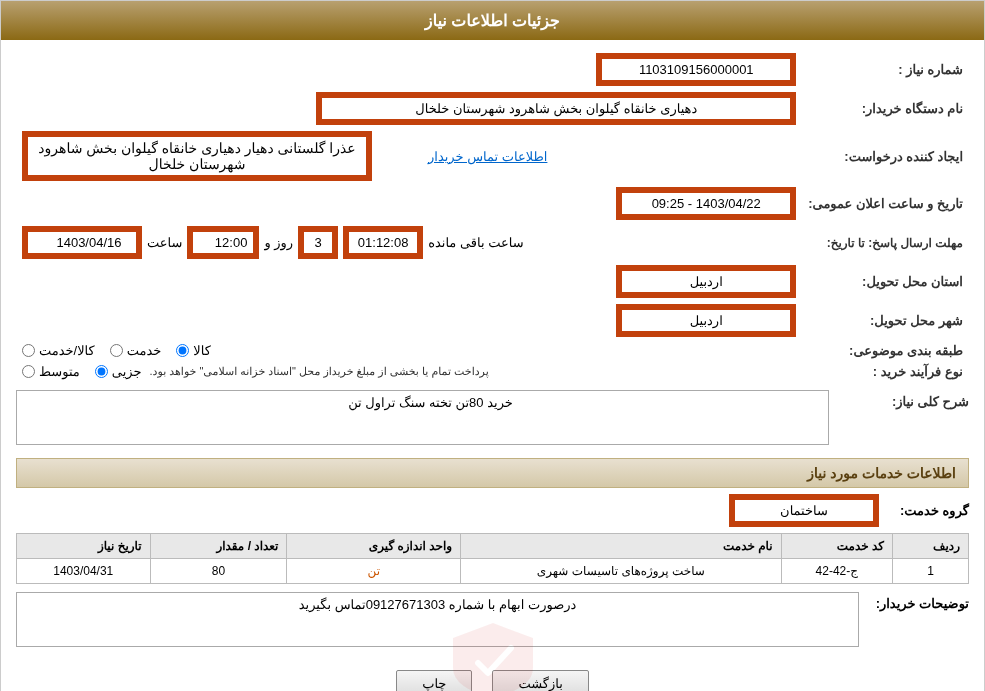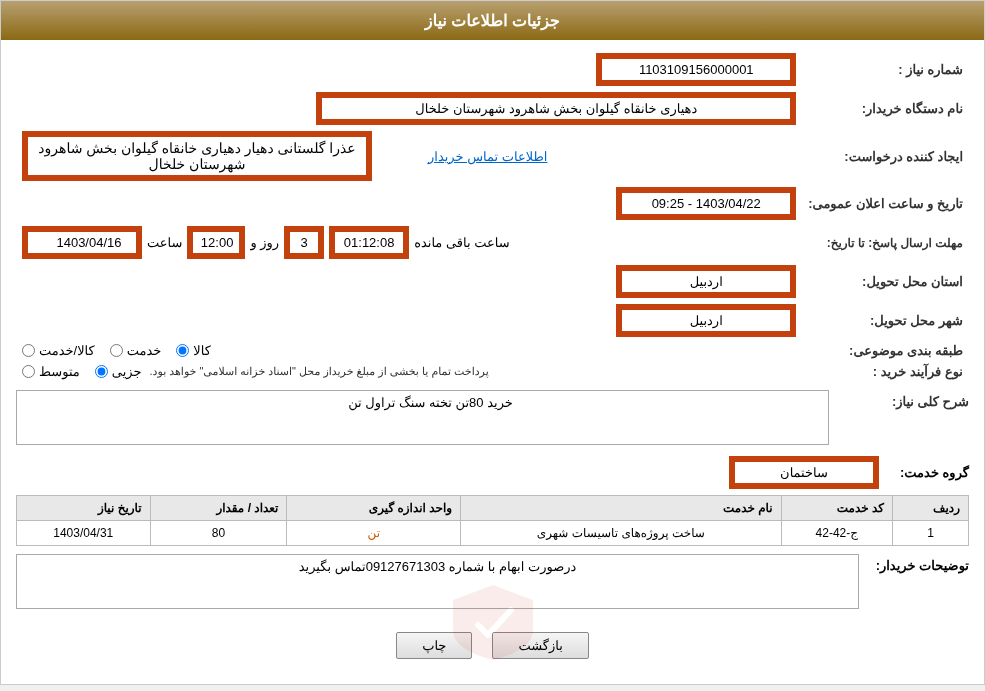"12:00" div.input-box { width: 58px -> 72px }
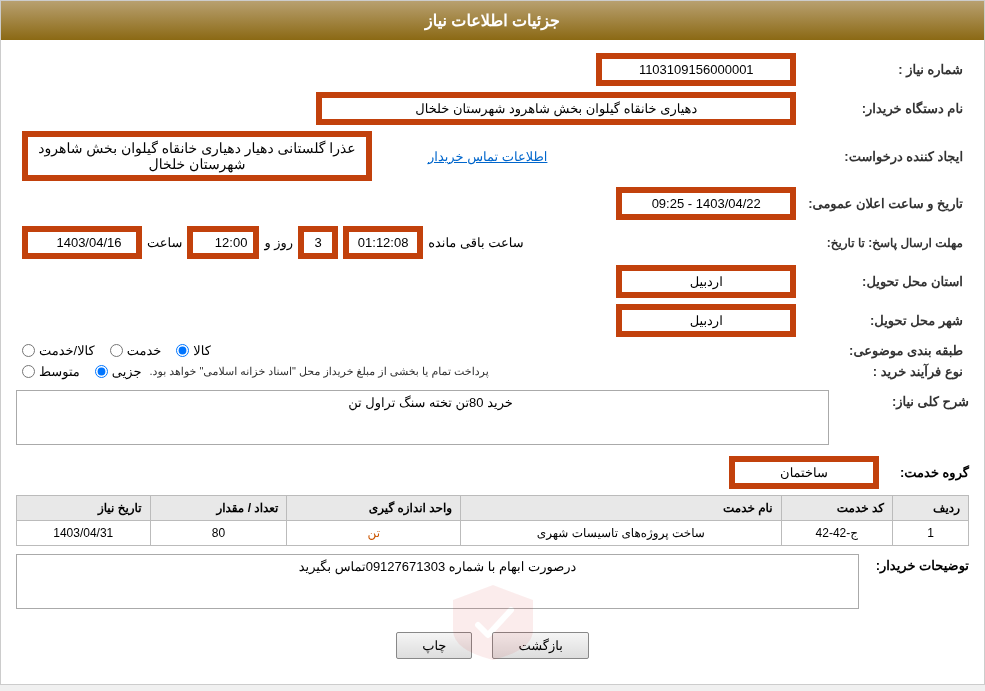"اطلاعات خدمات مورد نیاز" div.section-title { html: none -> <div> <span>اطلاعات خدمات مورد نیاز</span> </div> }
